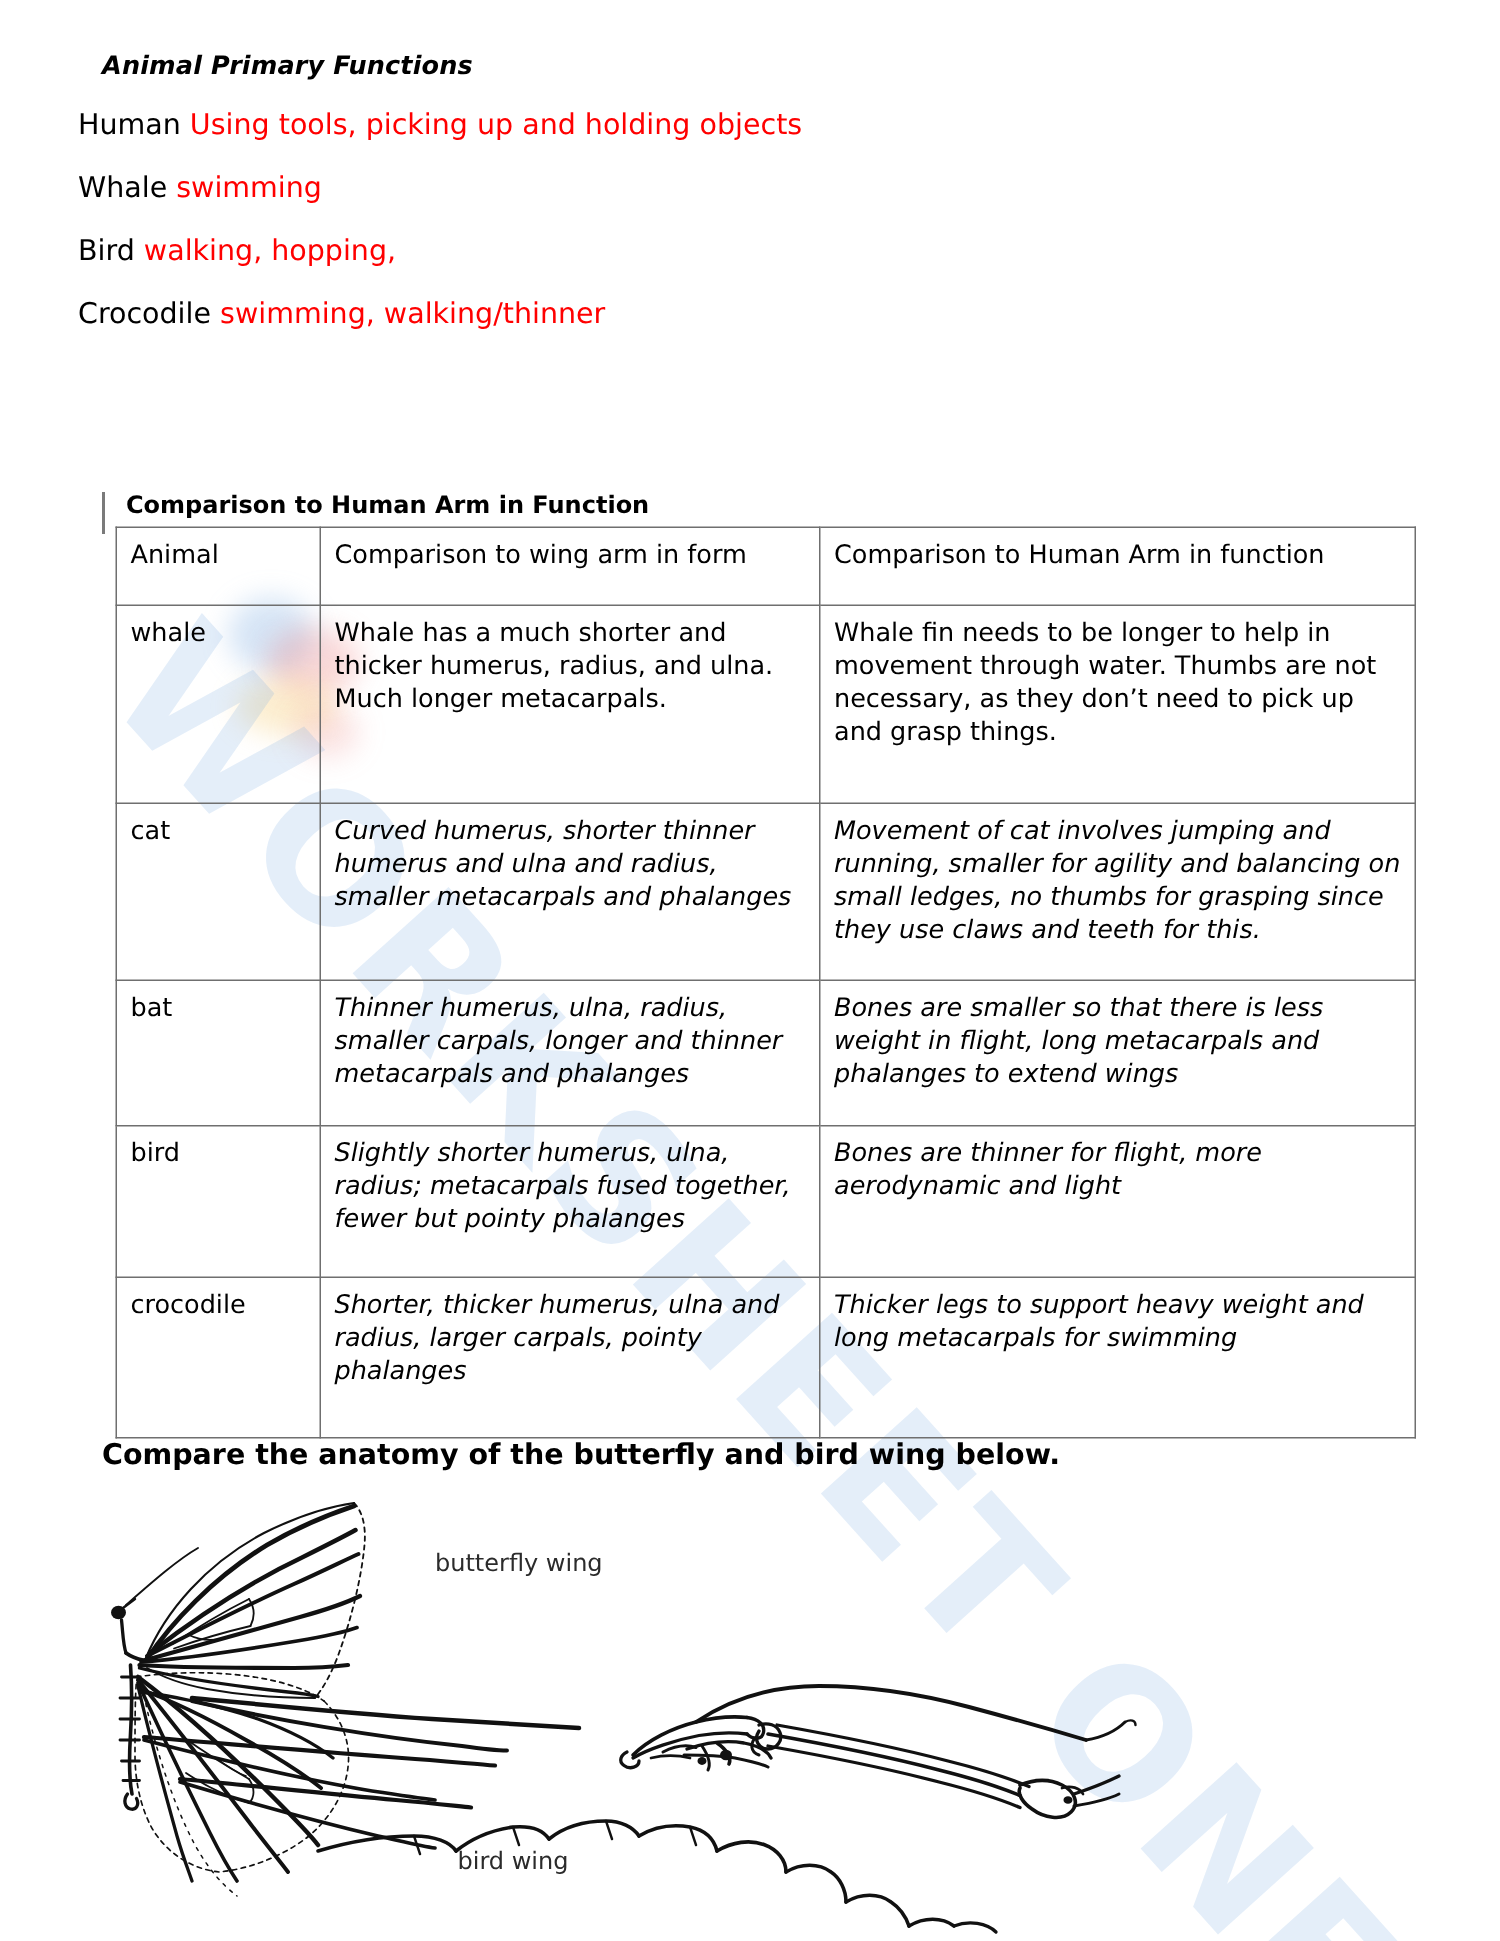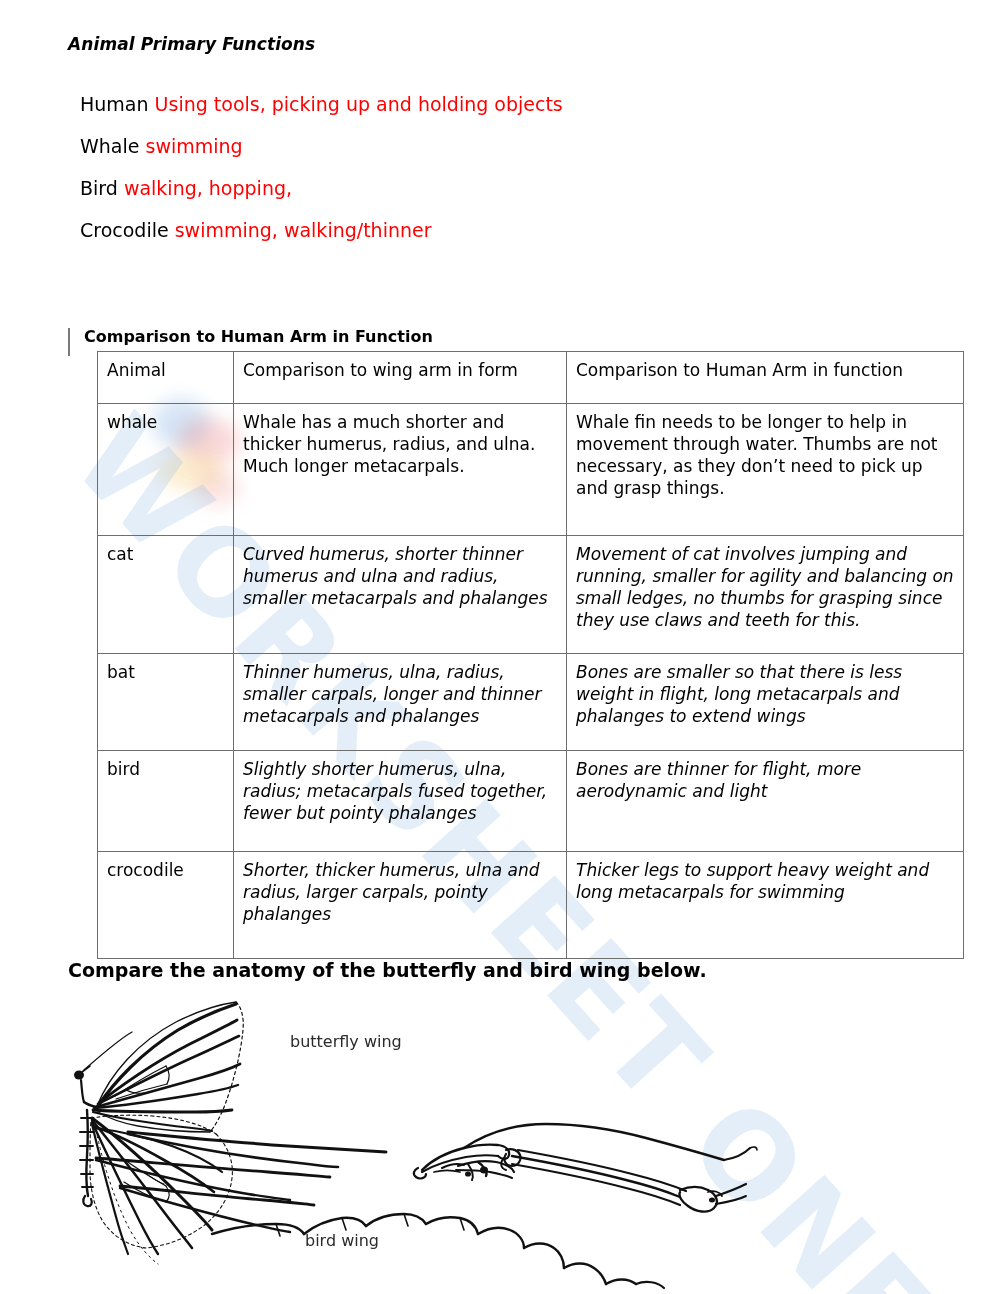"Human Using tools, picking up" .qa-list { left: 80px -> 52px; margin-top: 21px -> none }
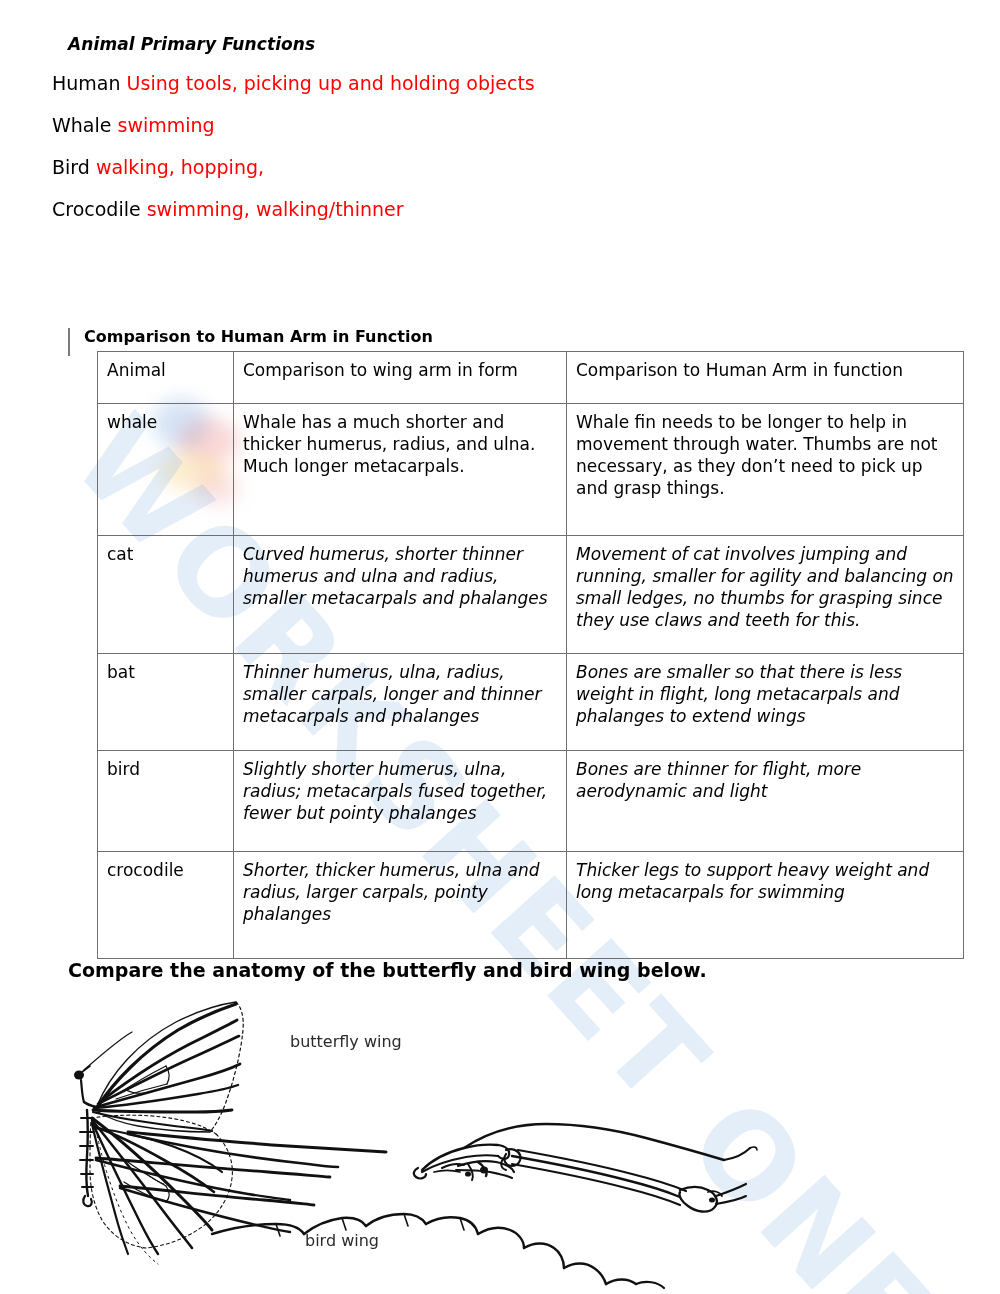"Animal" .cmp-table { margin-left: 20px -> none }
